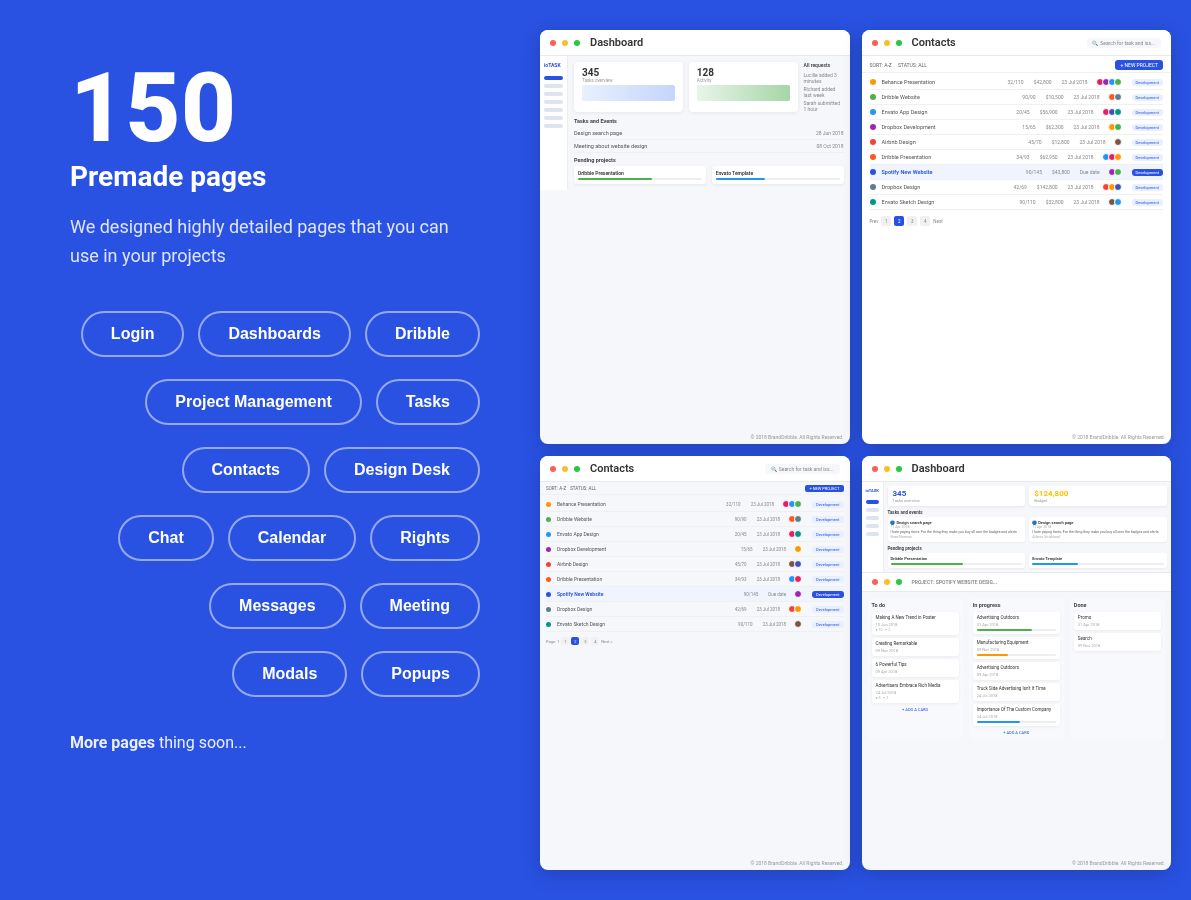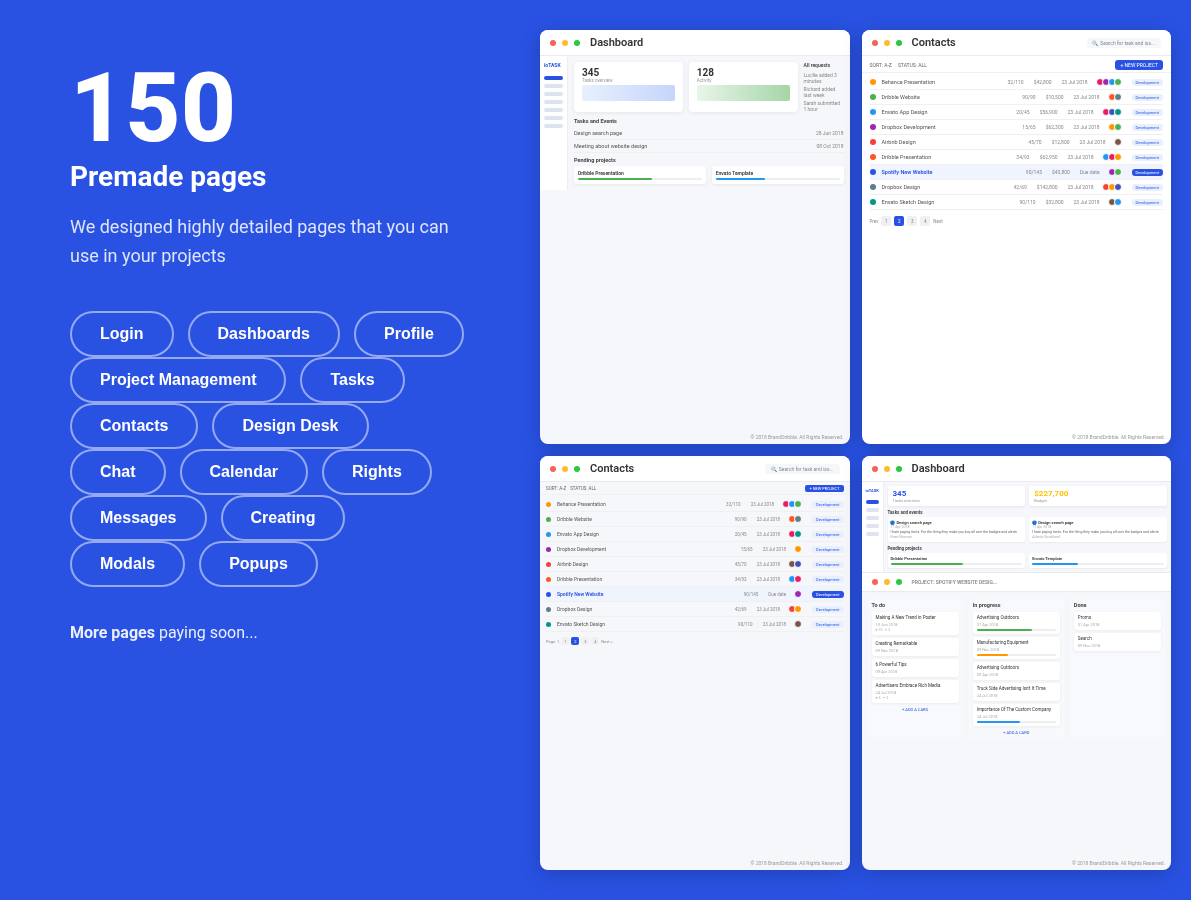"Login" .pills-grid { align-items: none -> flex-end; gap: 0 -> 22px }
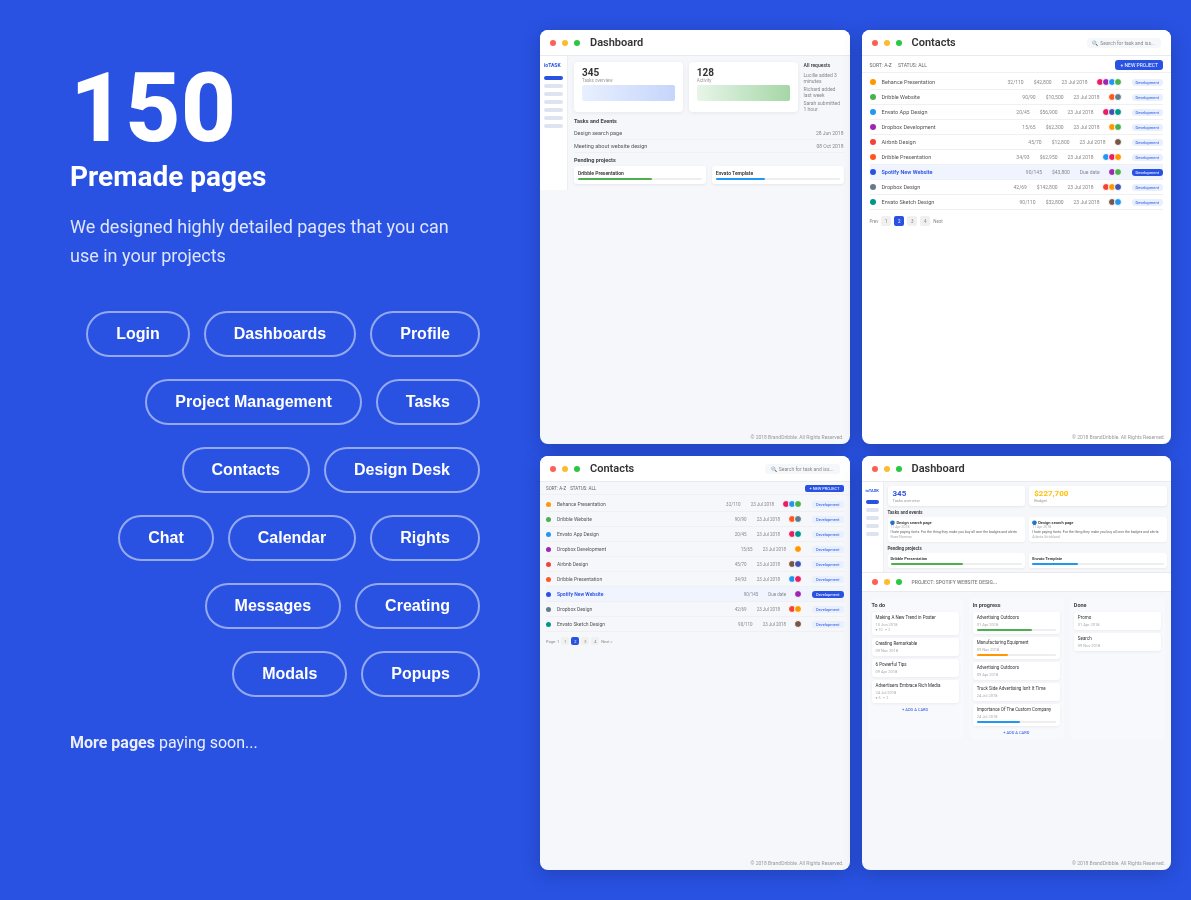"Profile" button.pill { text: Profile -> Dribble }
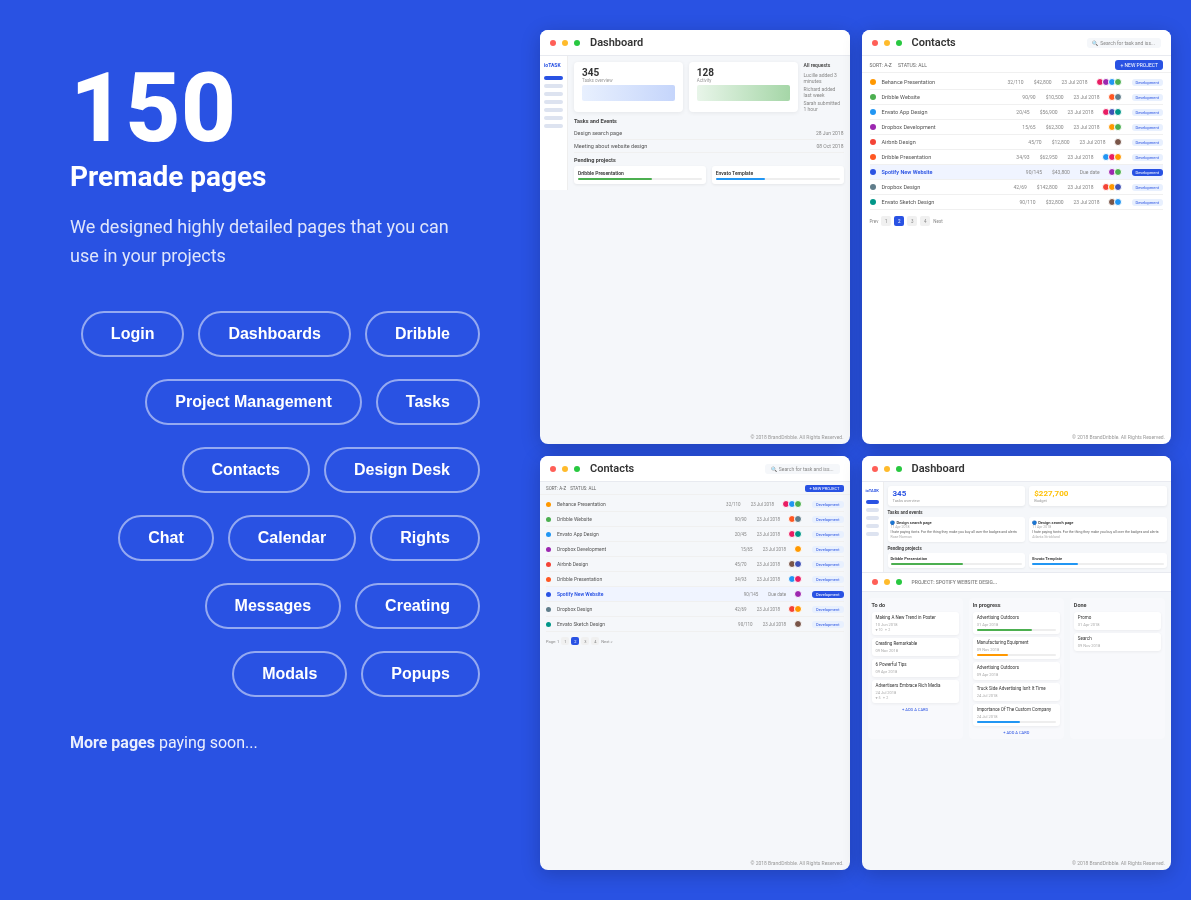"$227,700" div { text: $227,700 -> $124,800 }
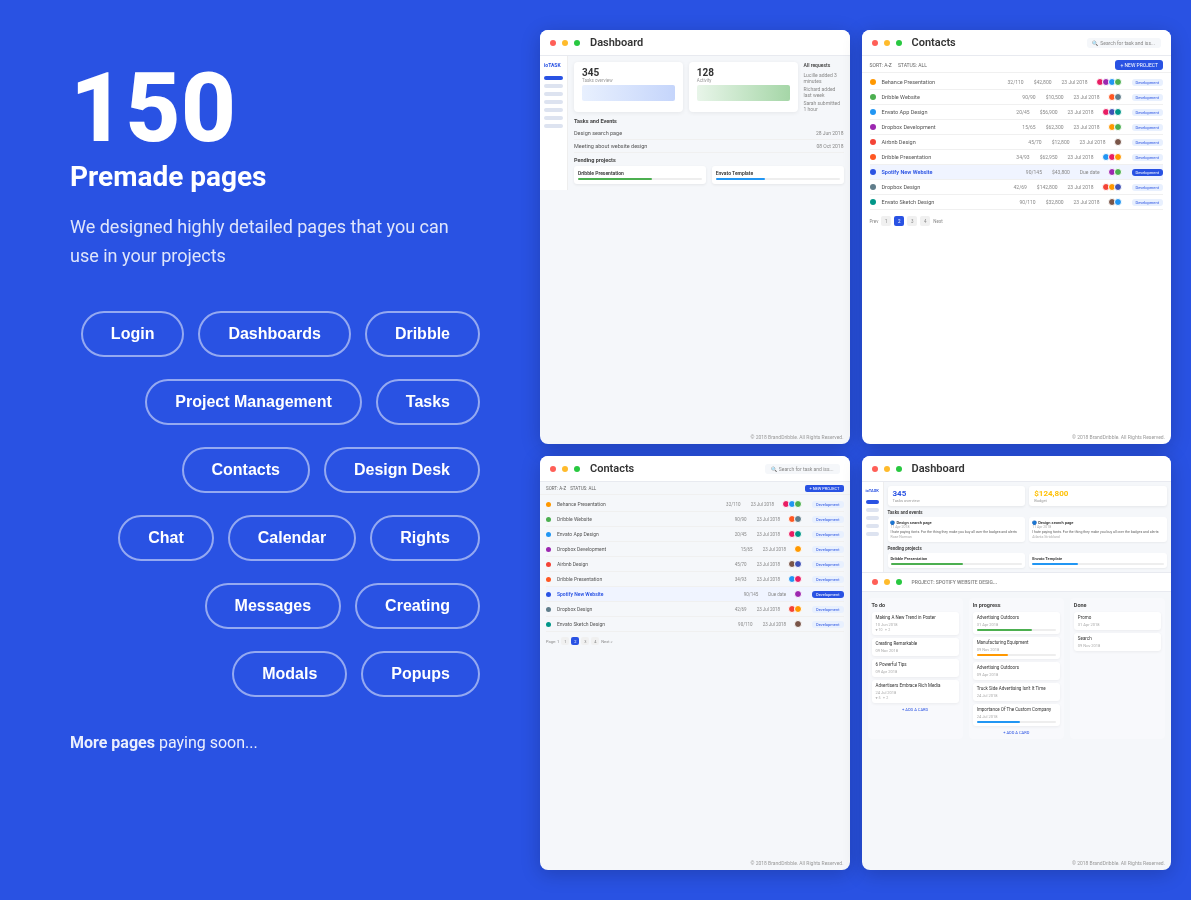"Creating" button.pill { text: Creating -> Meeting }
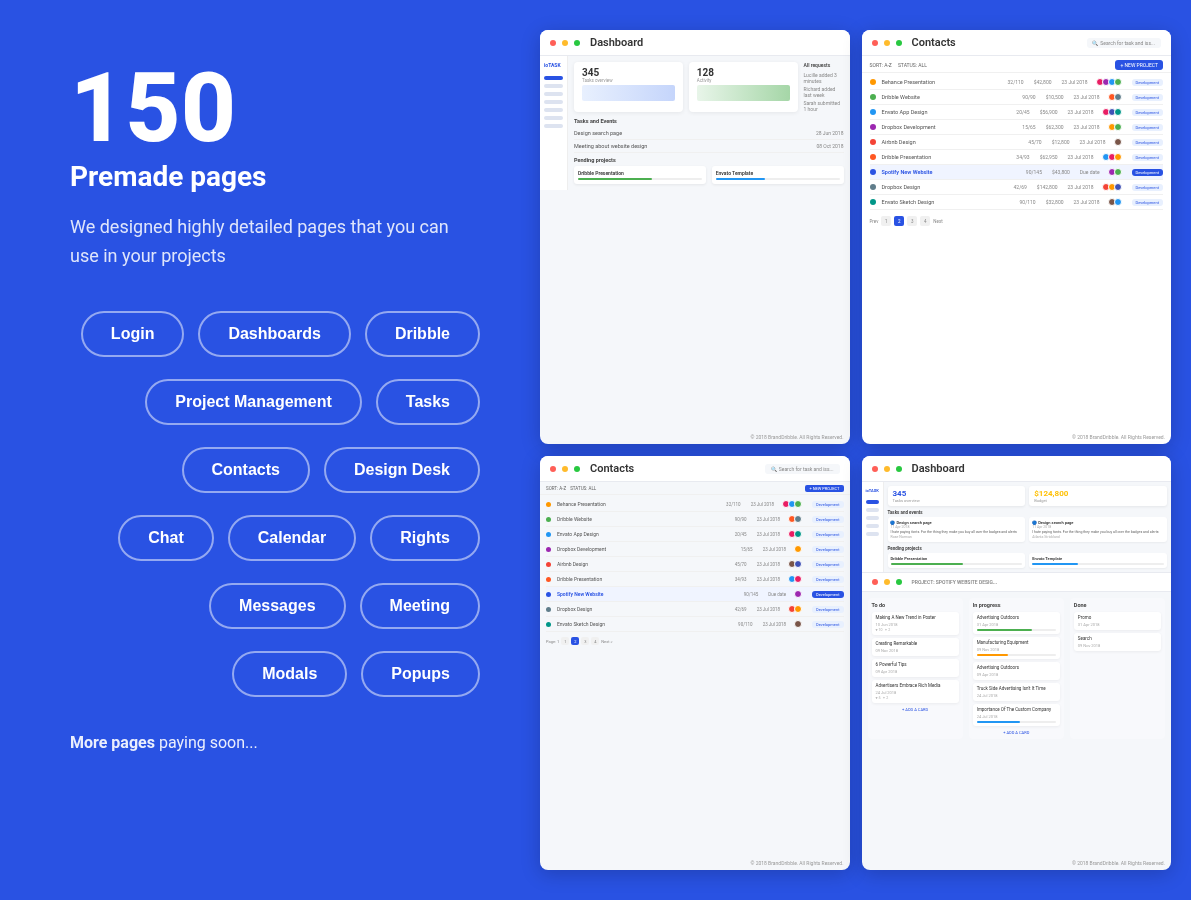"paying soon..." span { text: paying -> thing }
